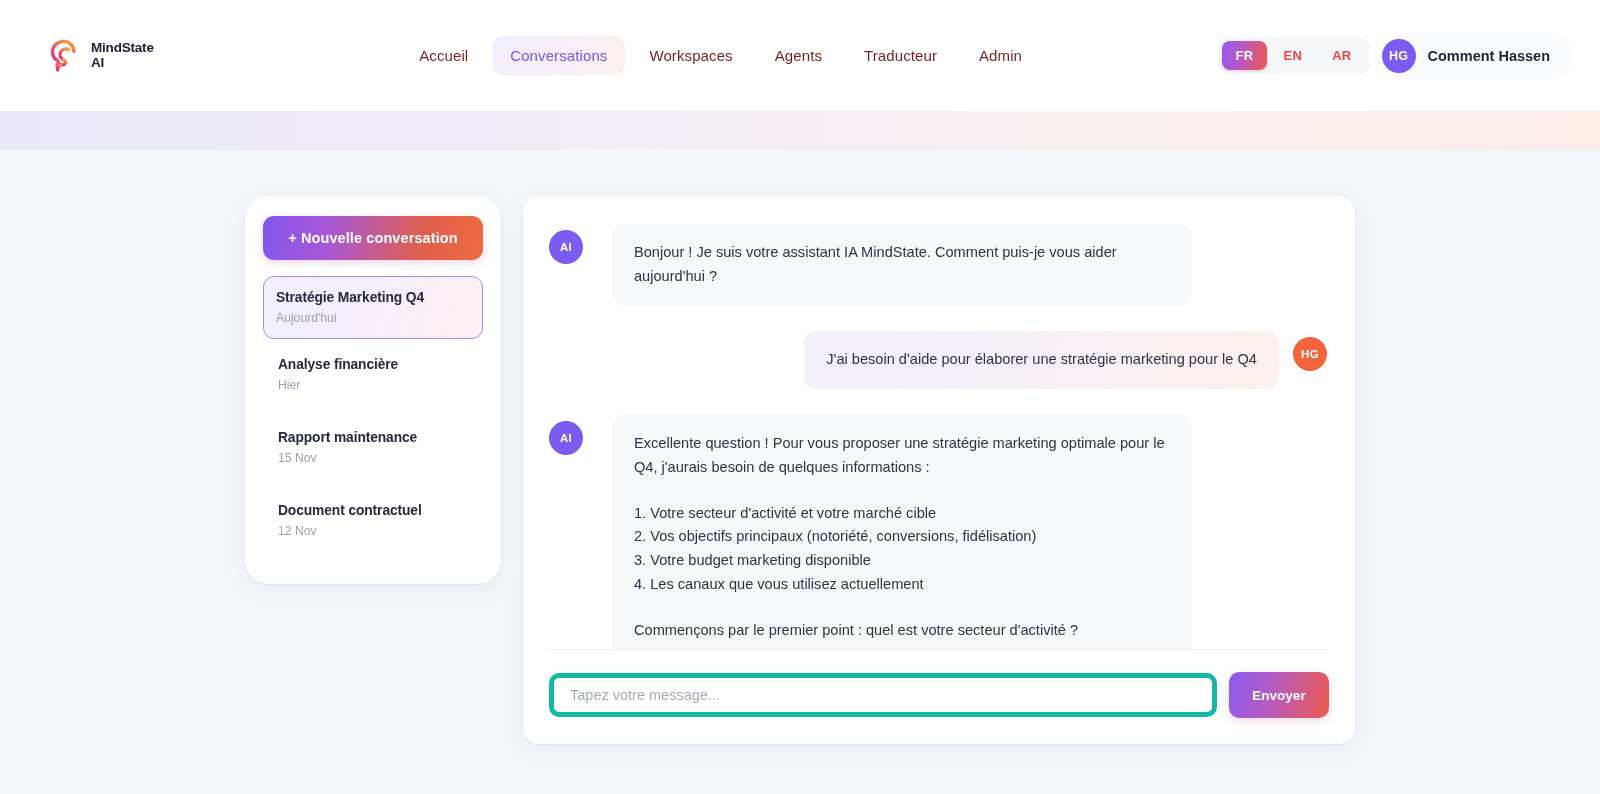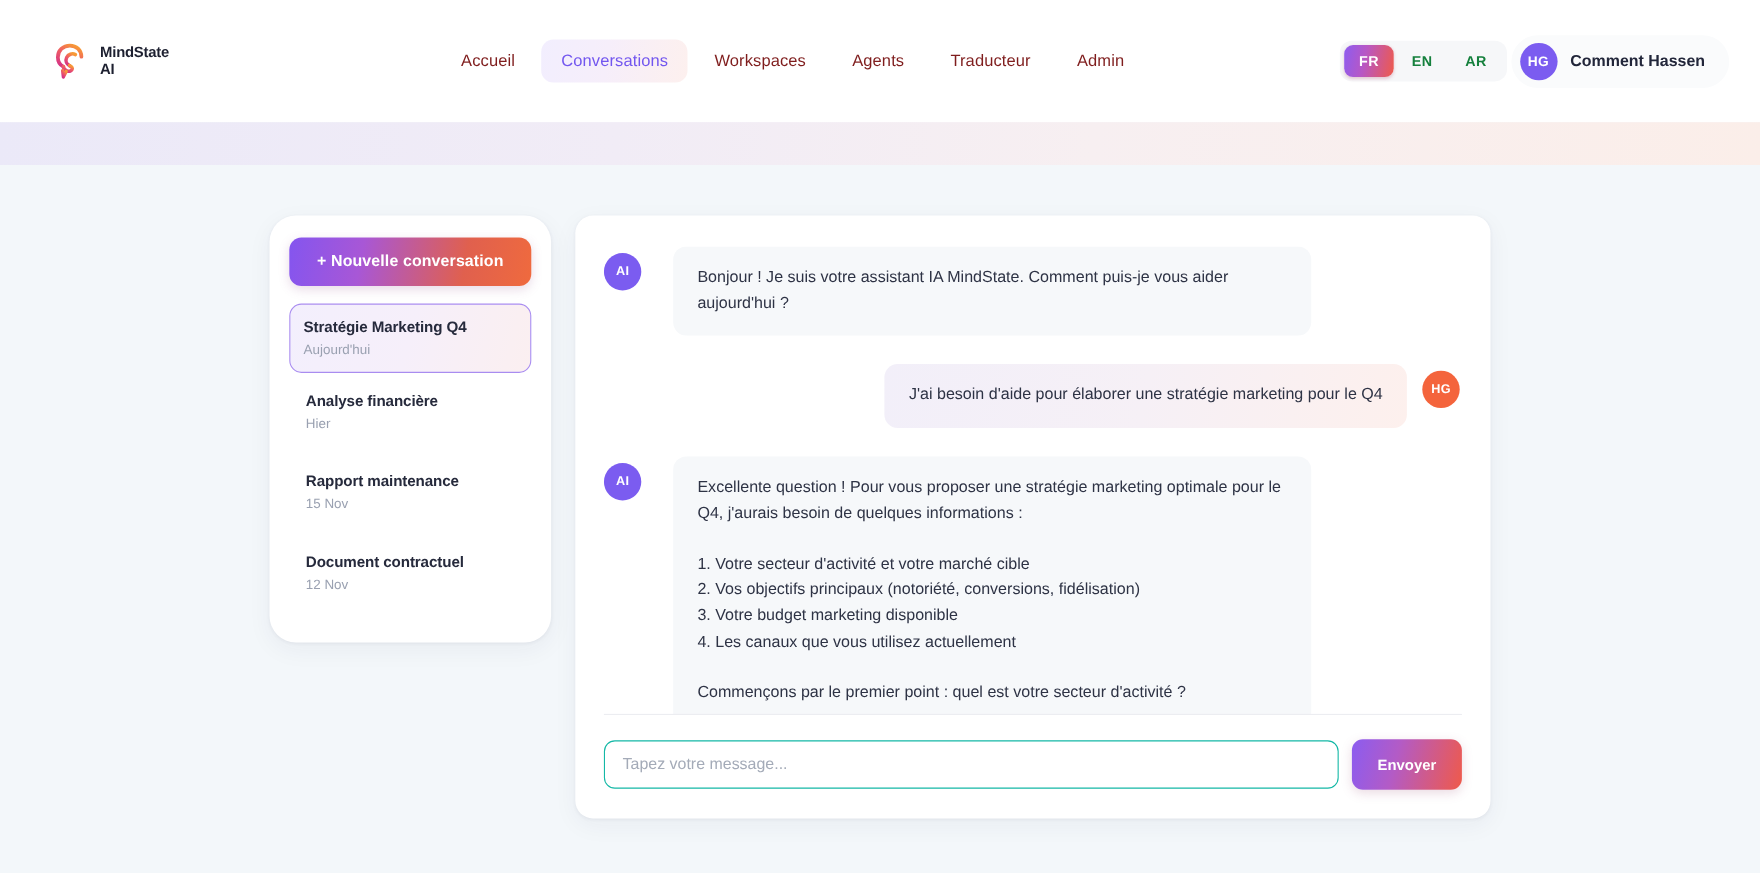"EN" .lang-btn { color: #15803d -> #ef4444 }
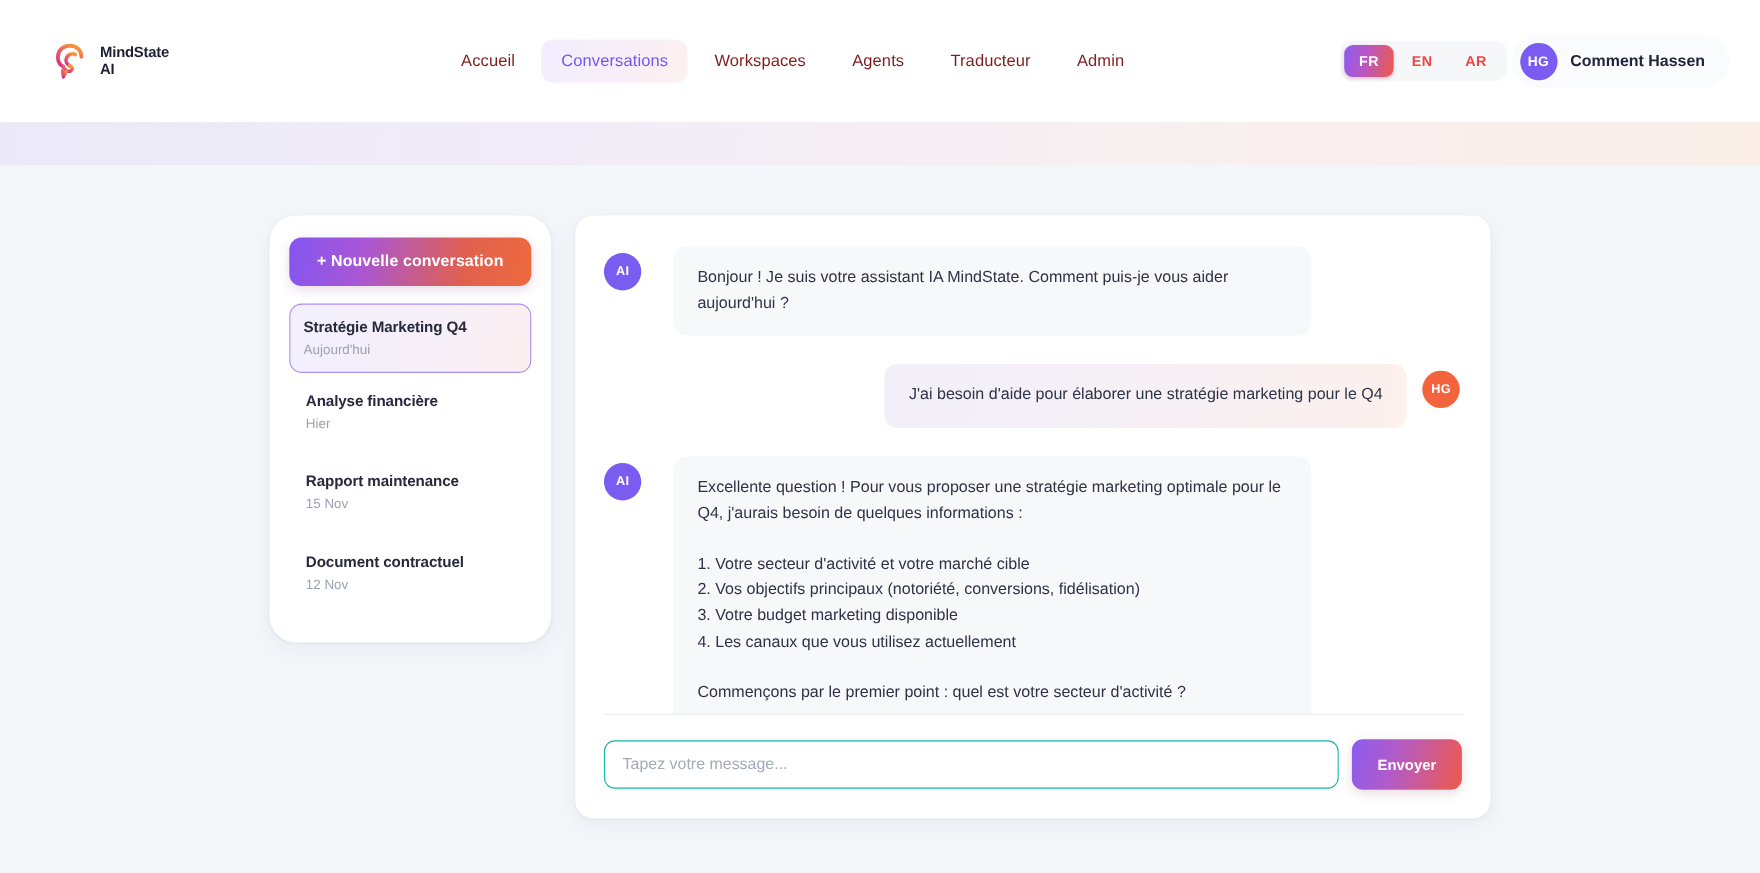"Tapez votre message..." .composer-input { border: 1px solid #14b8a6 -> 5px solid #14b8a6 }
